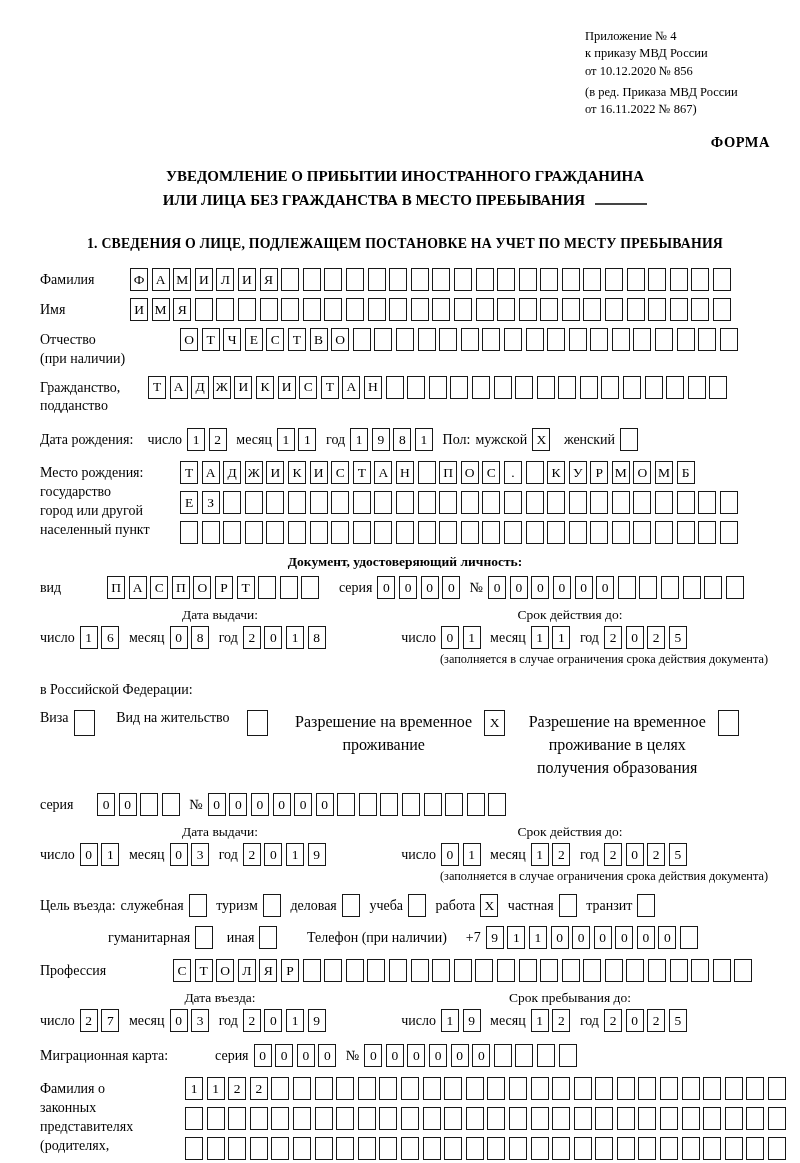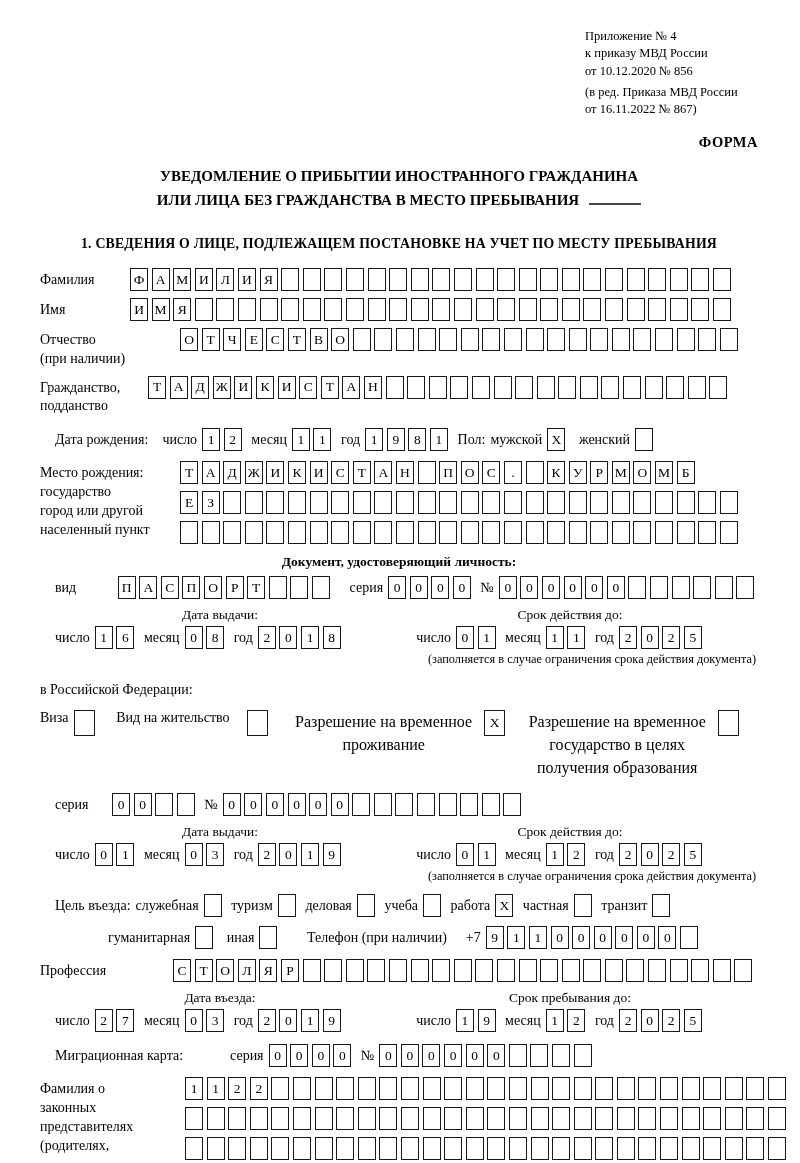"Приложение № 4" .page { padding: 28px 42px 0 40px -> 28px 30px 0 40px }
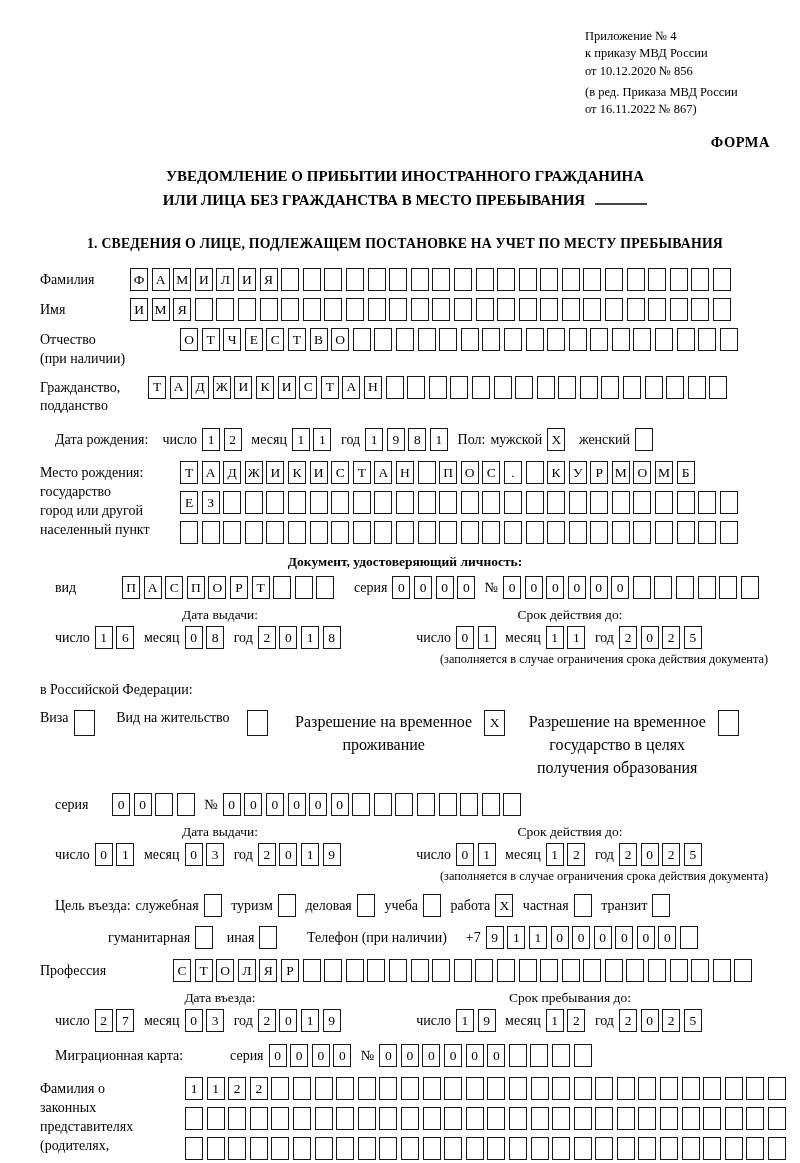"Дата рождения:" .inl { margin-left: 15px -> none }
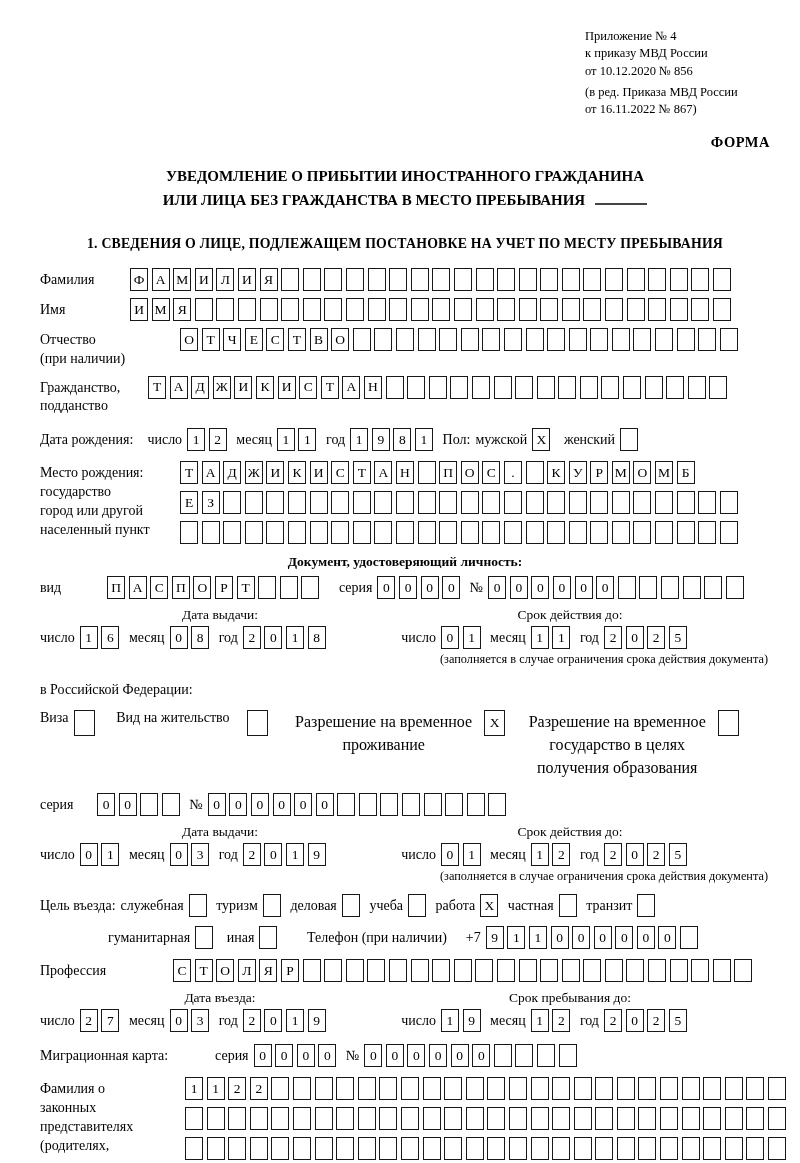"государство в целях" span { text: государство -> проживание }
